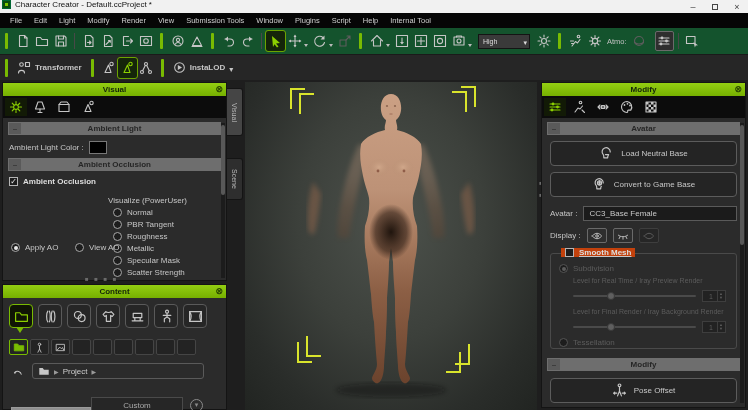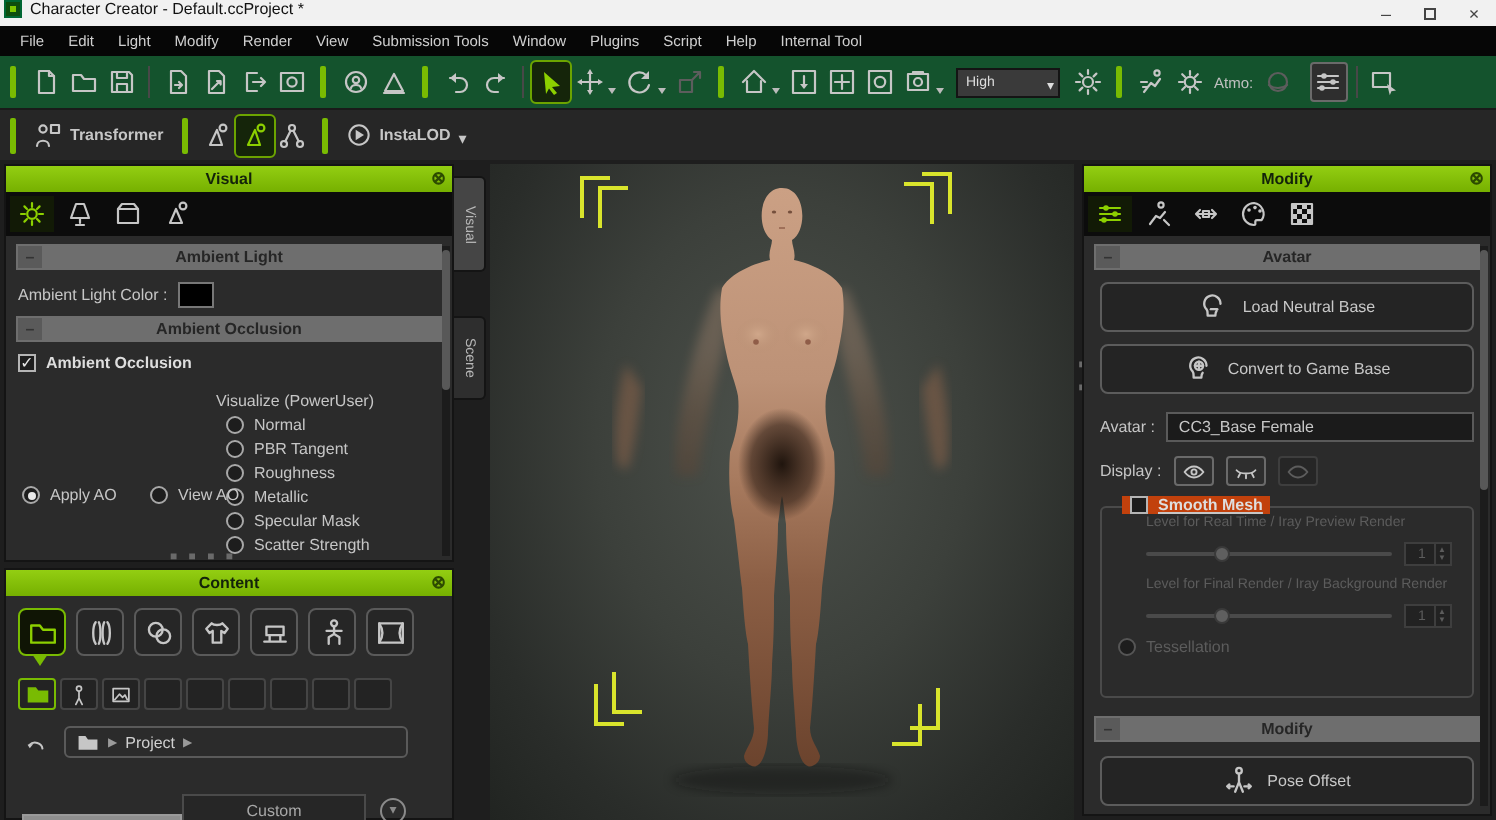"Subdivision" div.flex { html: none -> <div> <span> <span></span> </span> <span>Subdivision</span> </div> }
